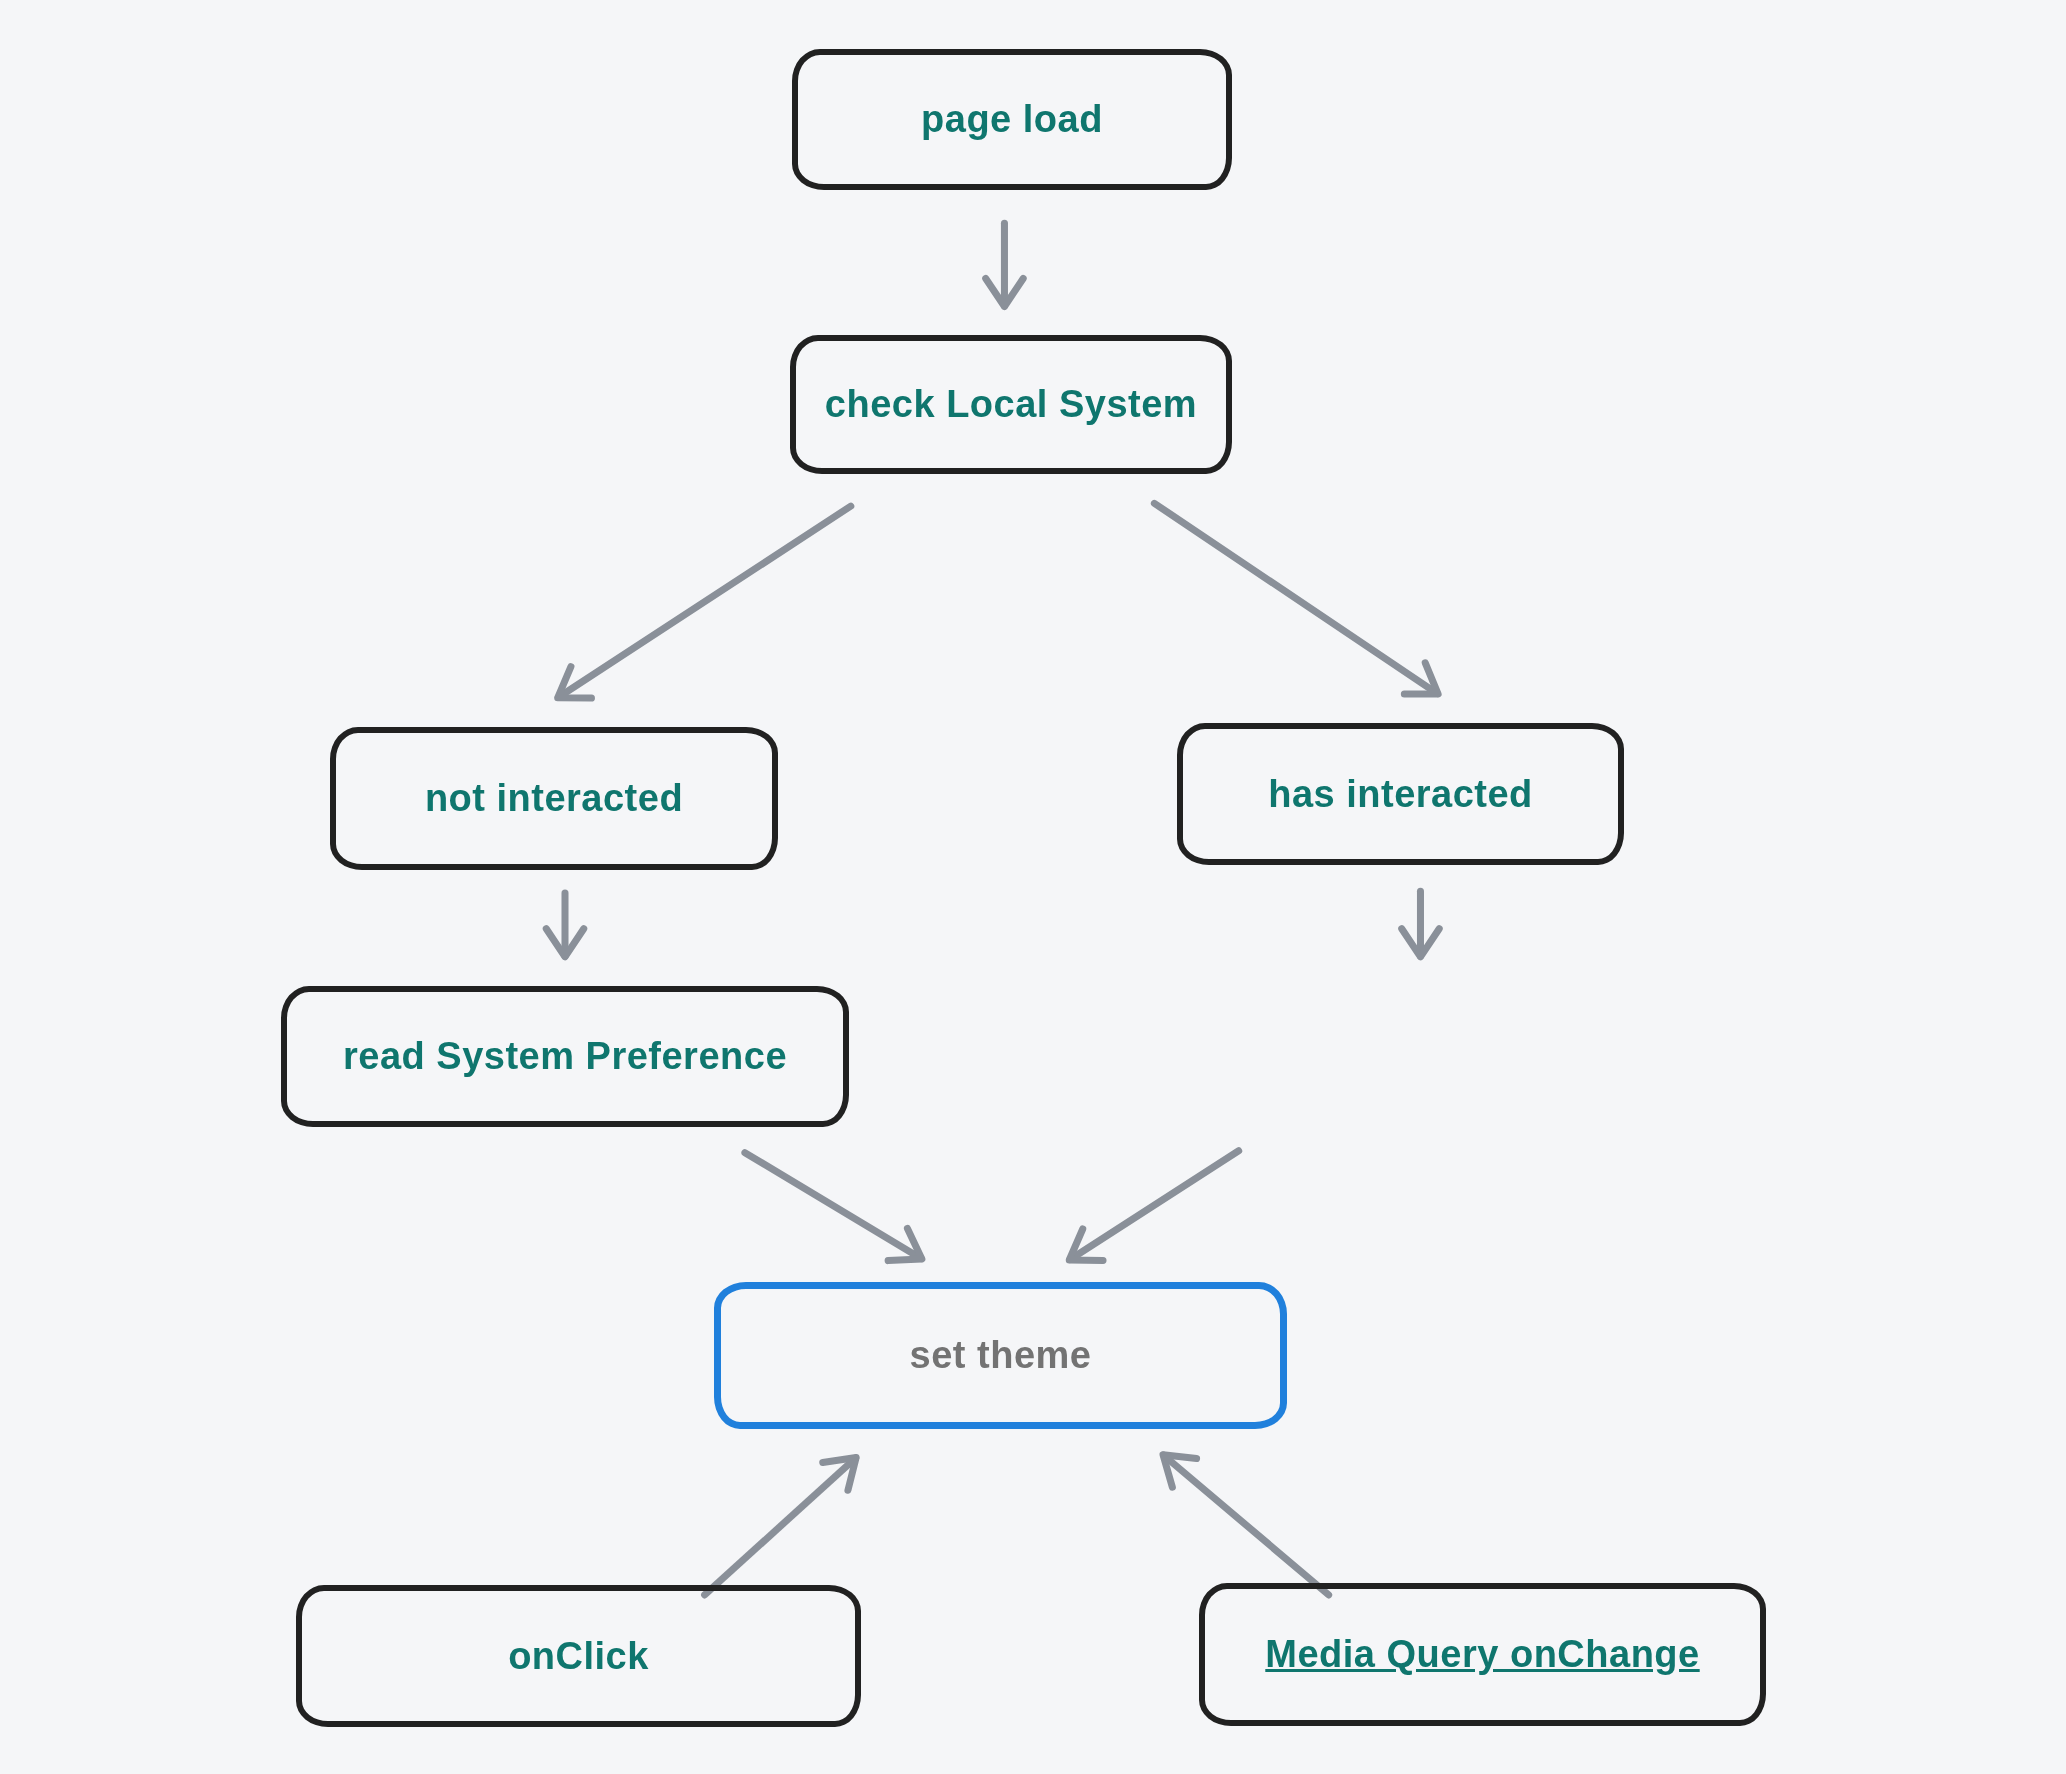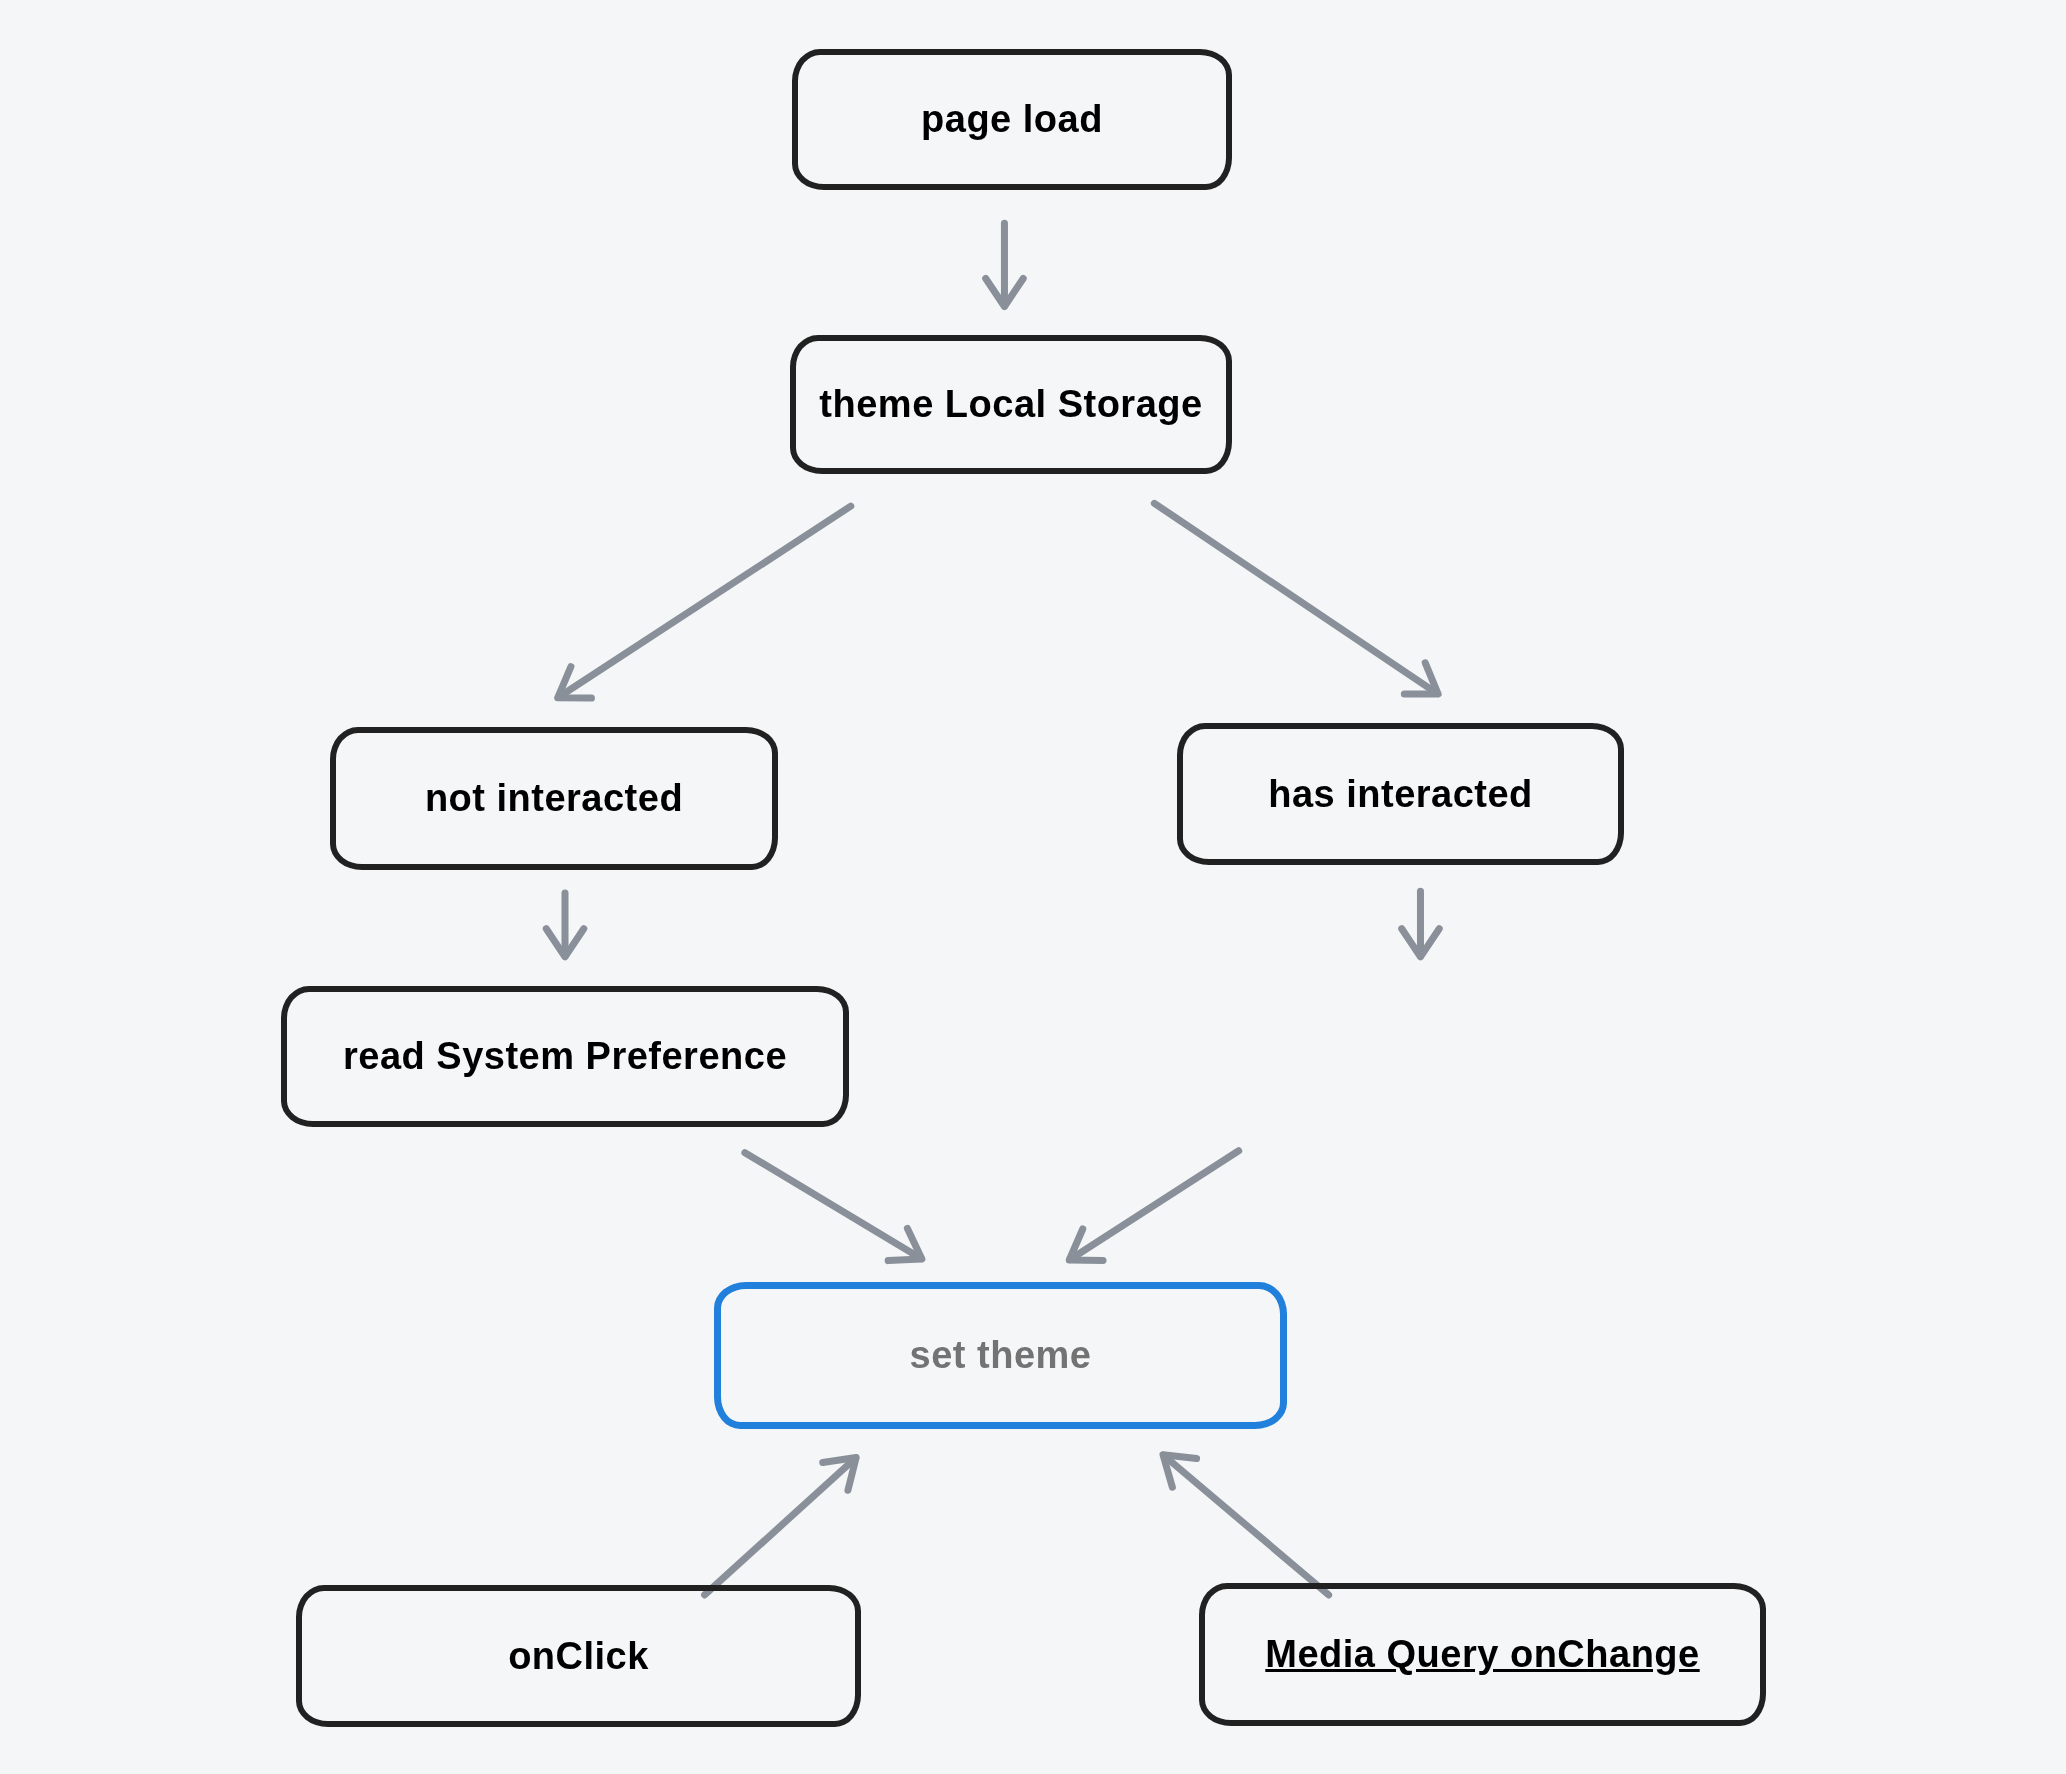"page load" .node { color: #000000 -> #0f766e }
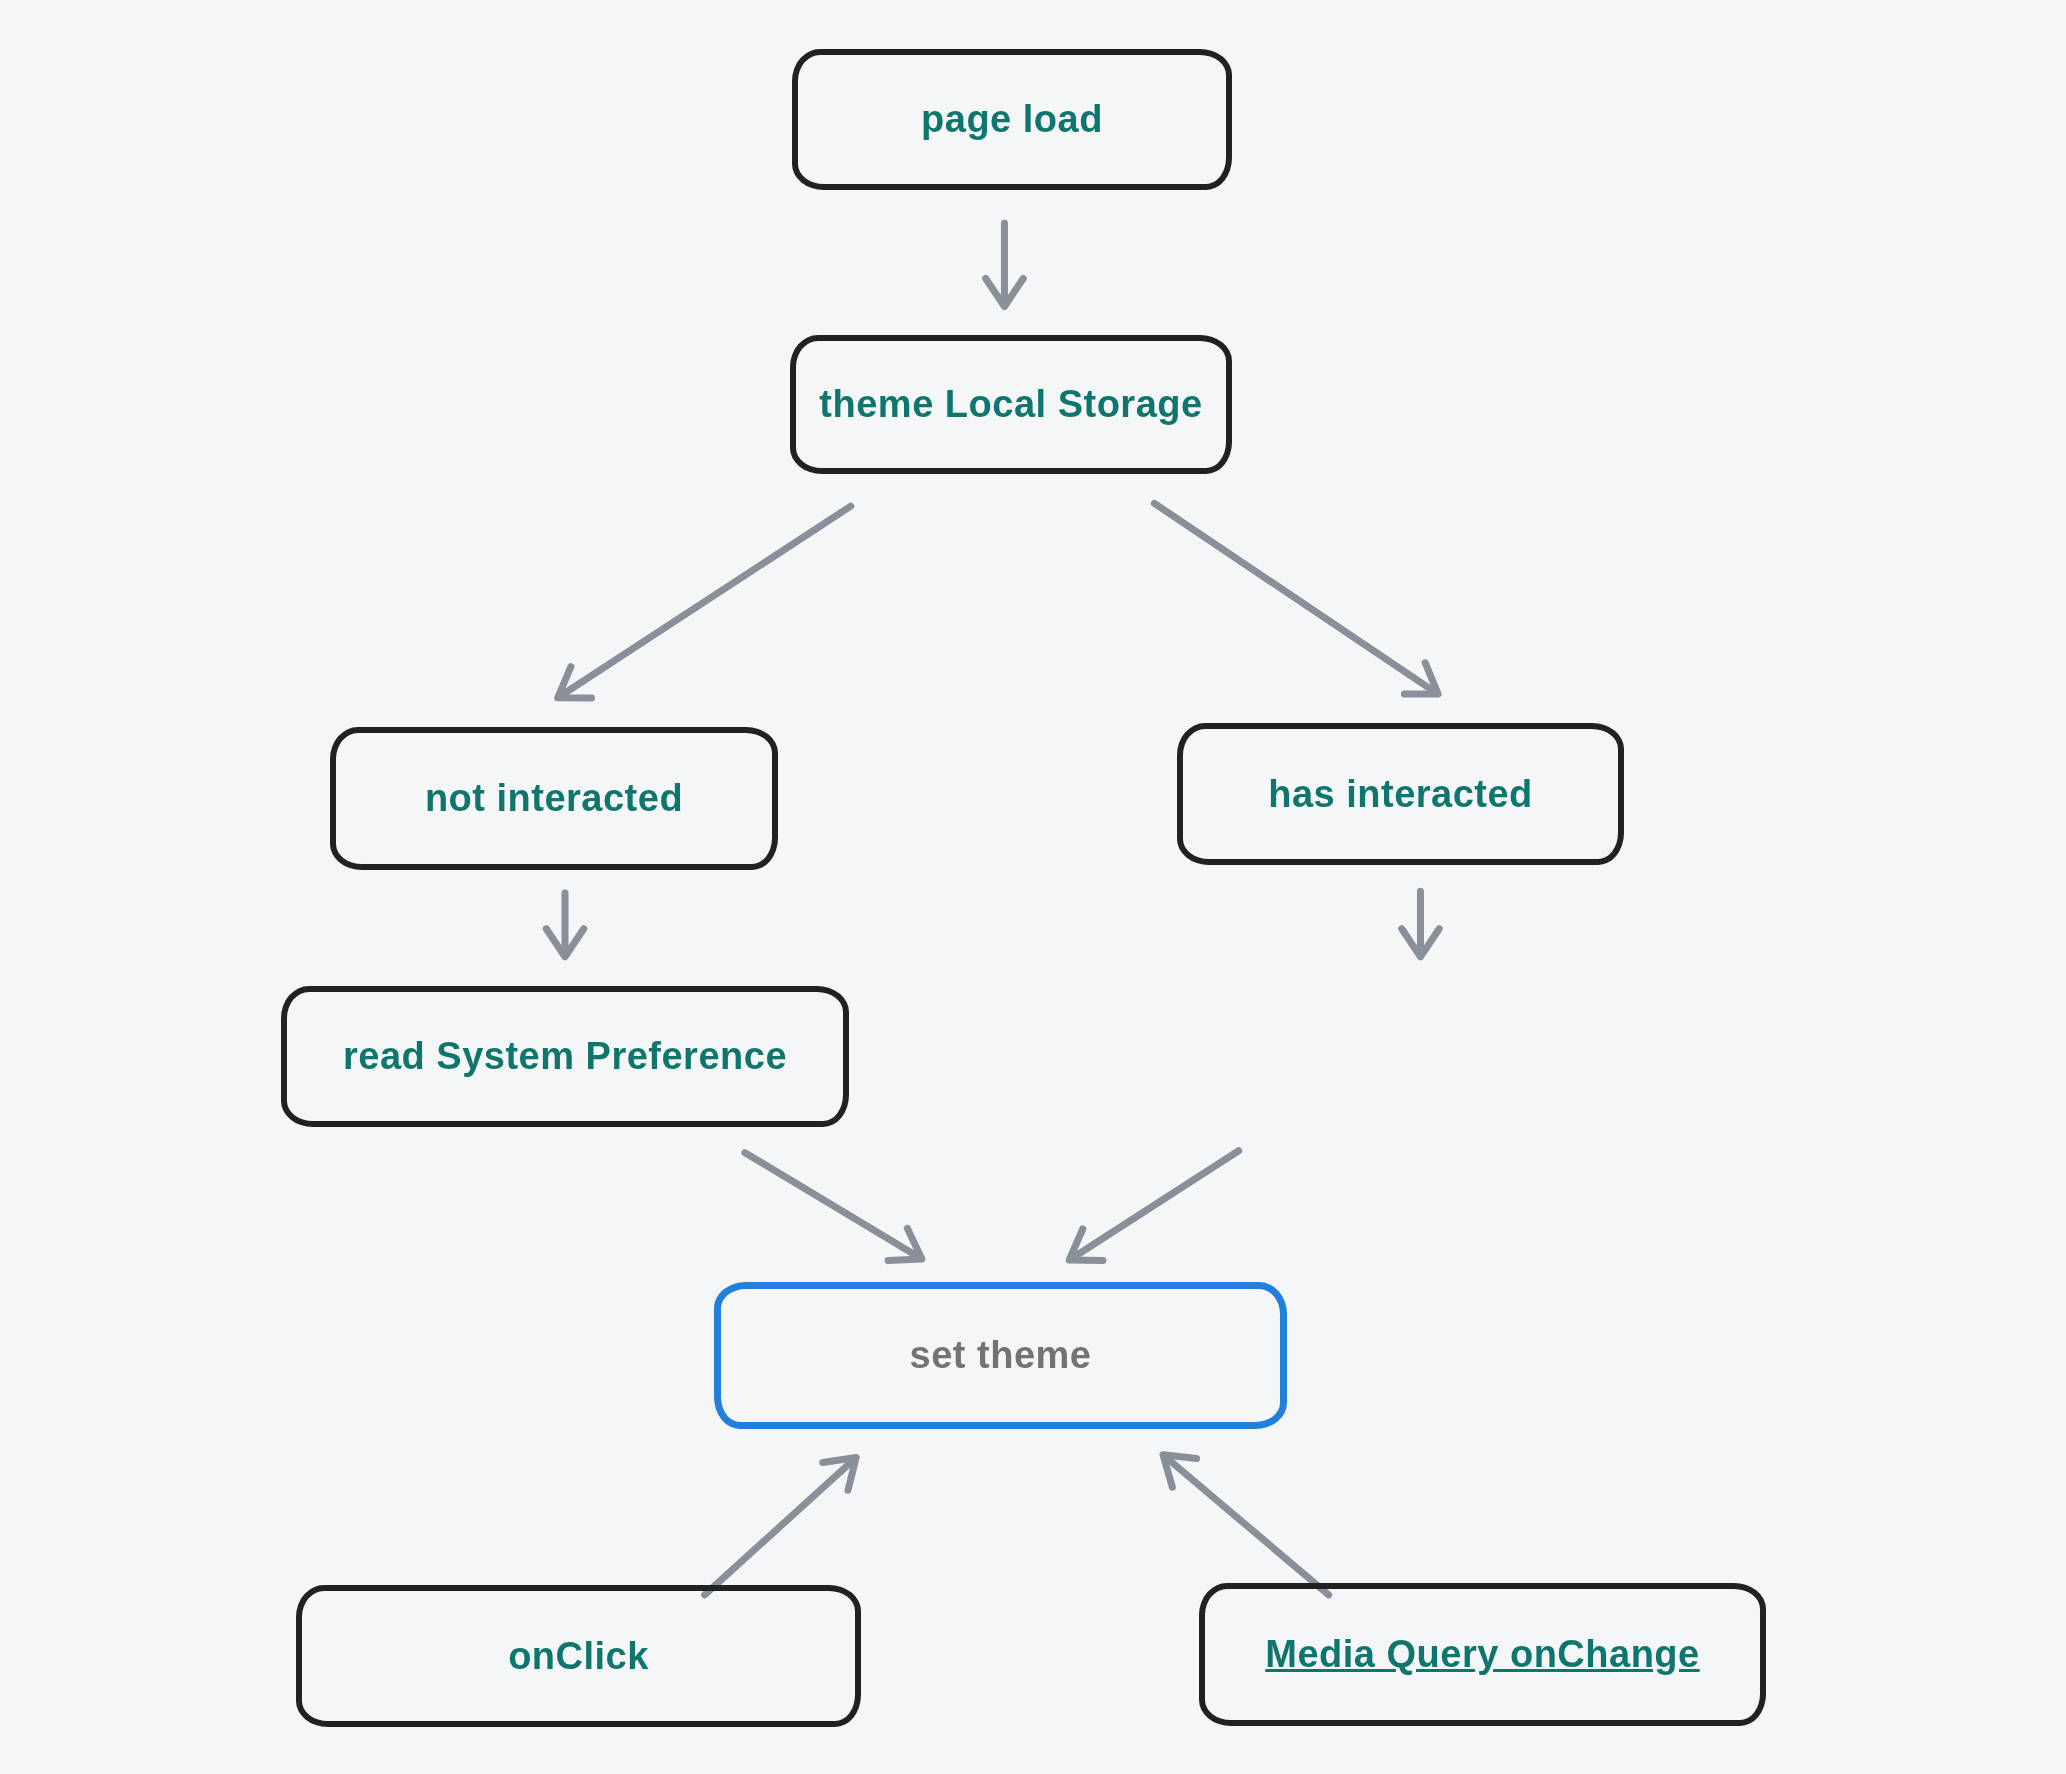"theme Local Storage" span.node-label { text: theme Local Storage -> check Local System }
